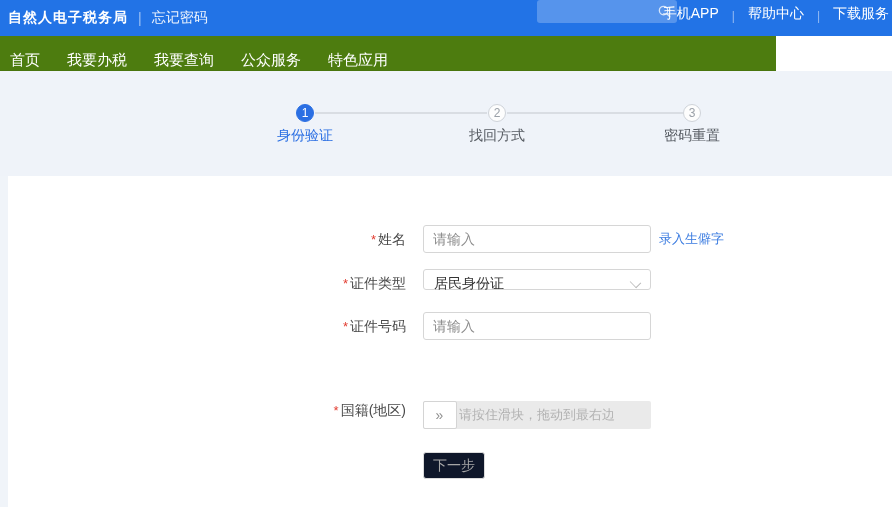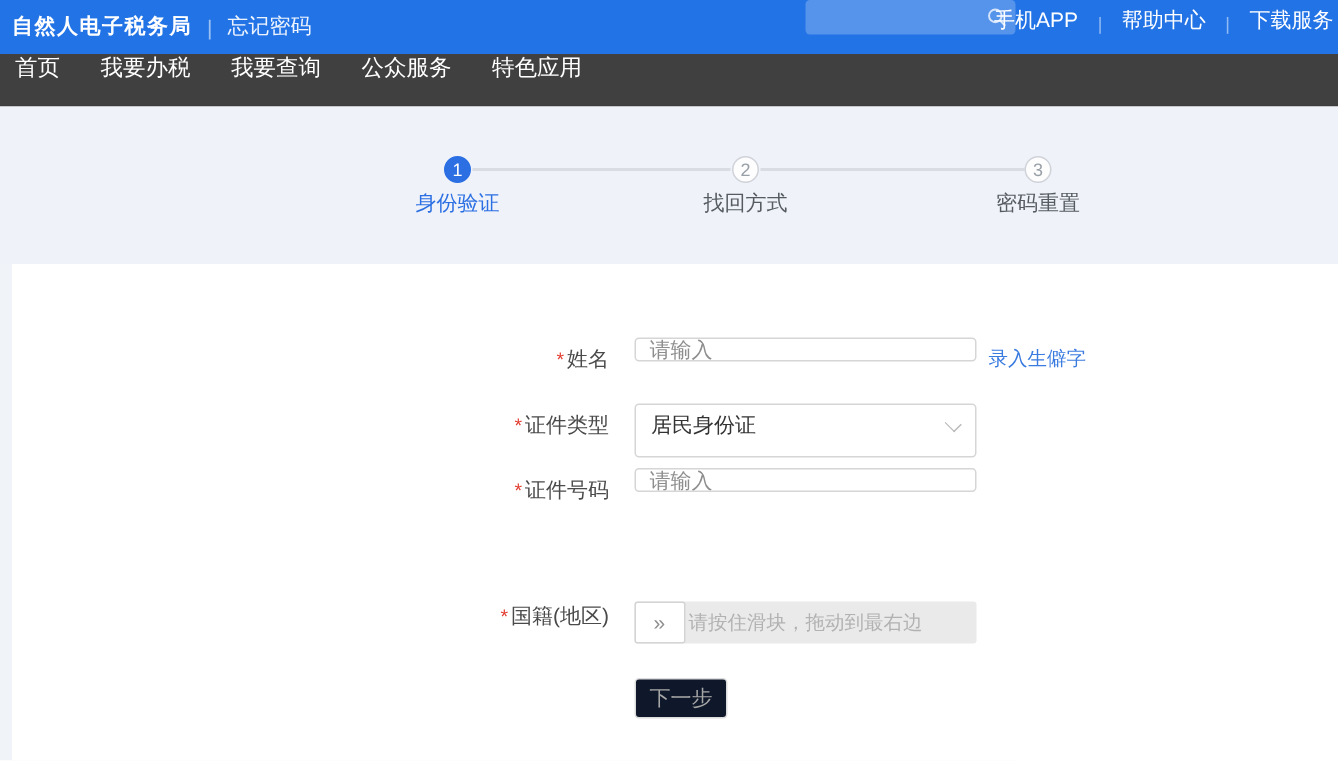"首页" .navbar { align-items: flex-start -> flex-end; background: #404040 -> #4d7c0f; width: 892px -> 776px }
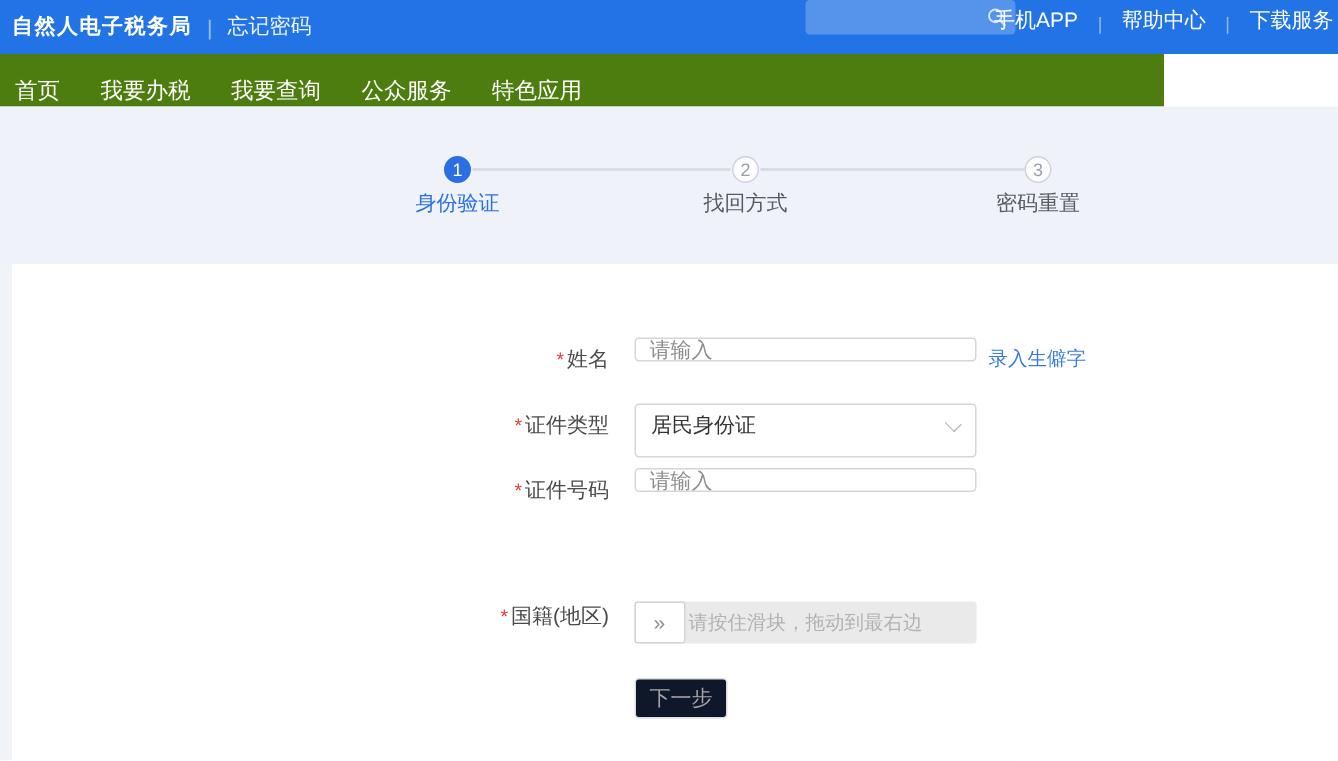"请输入" input.text { height: 16px -> 28px }
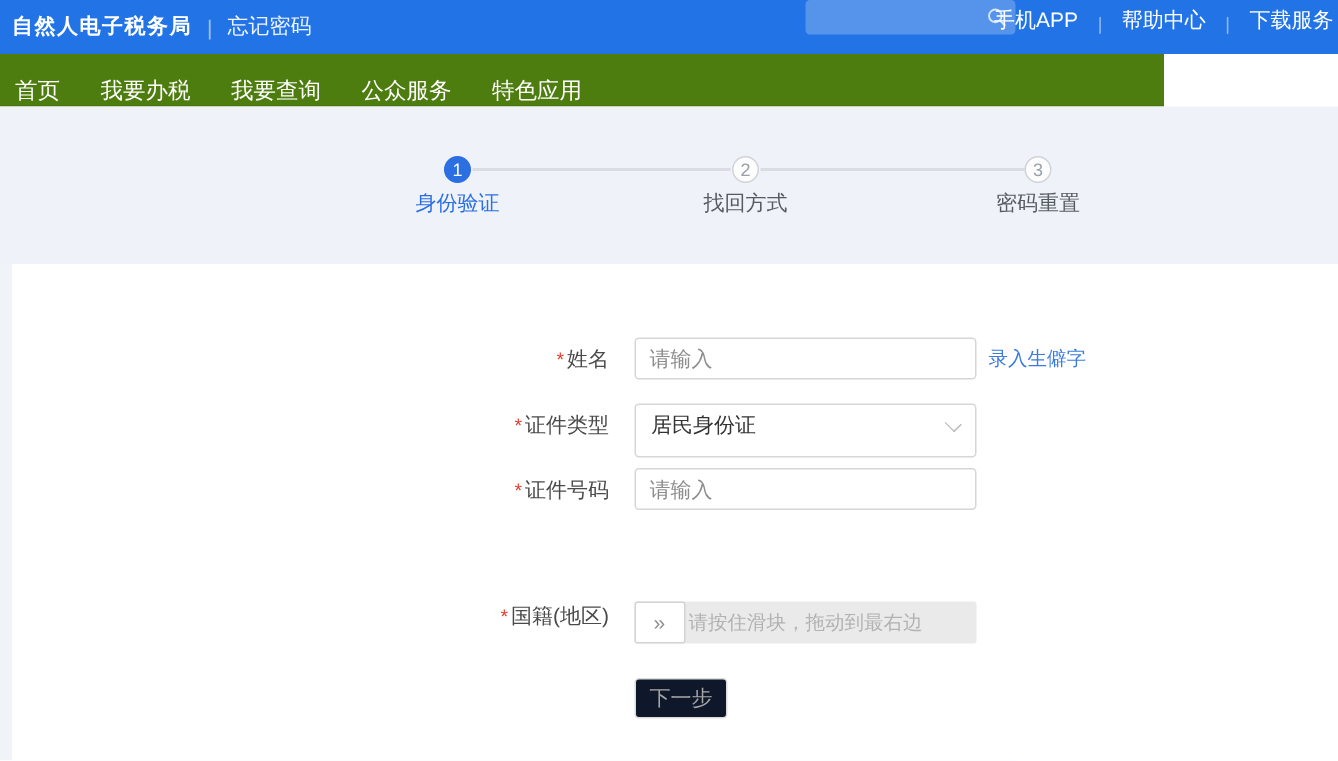"居民身份证" .fakeselect { height: 36px -> 21px }
